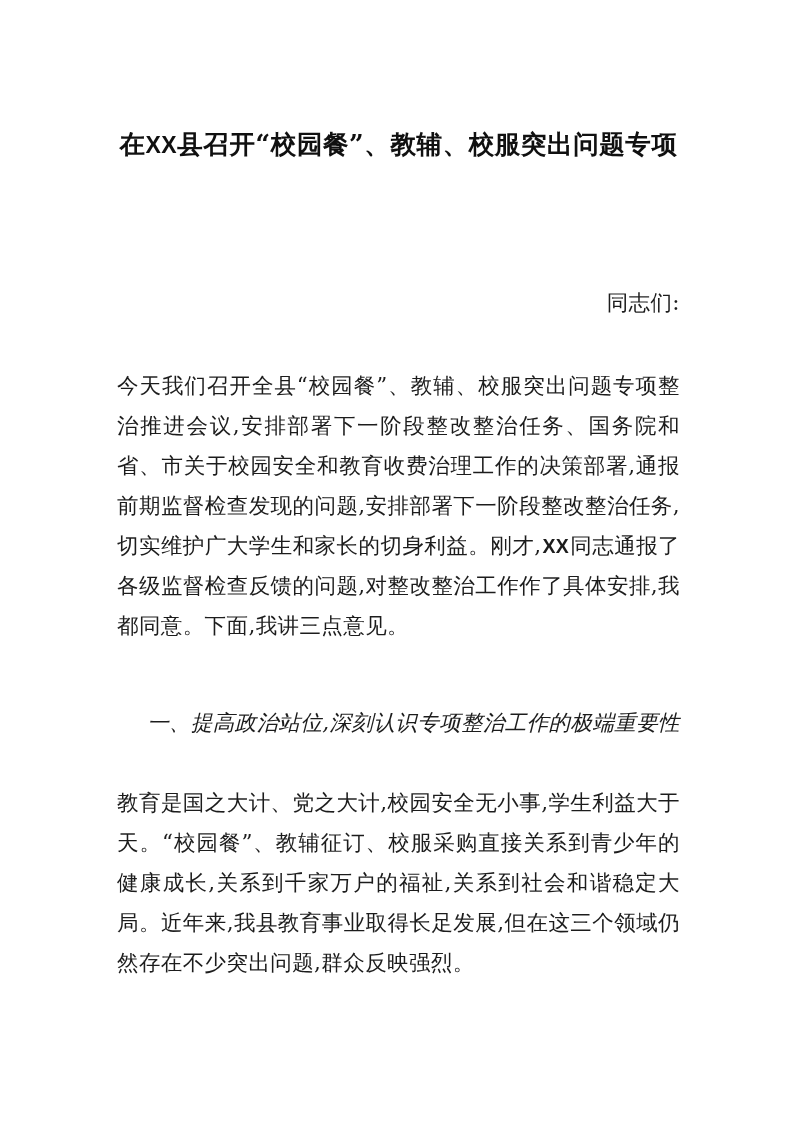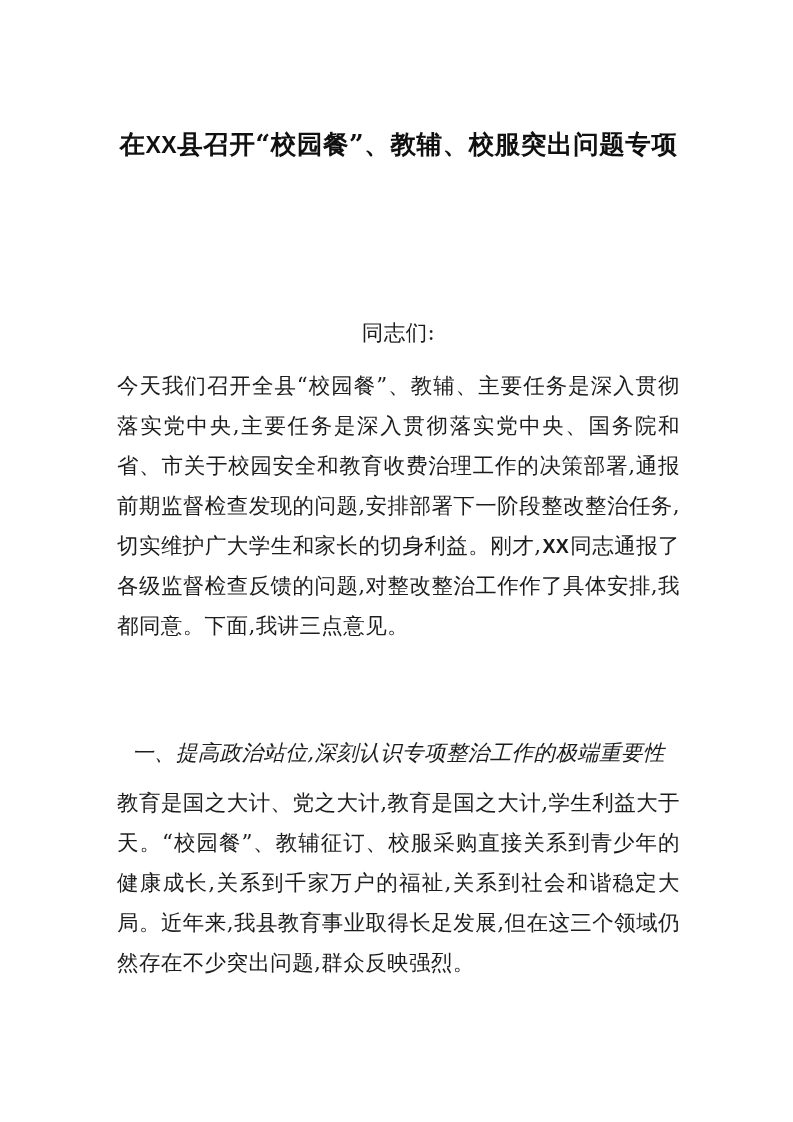"同志们:" .block.flush { margin-top: 30px -> none; text-align: center -> right }
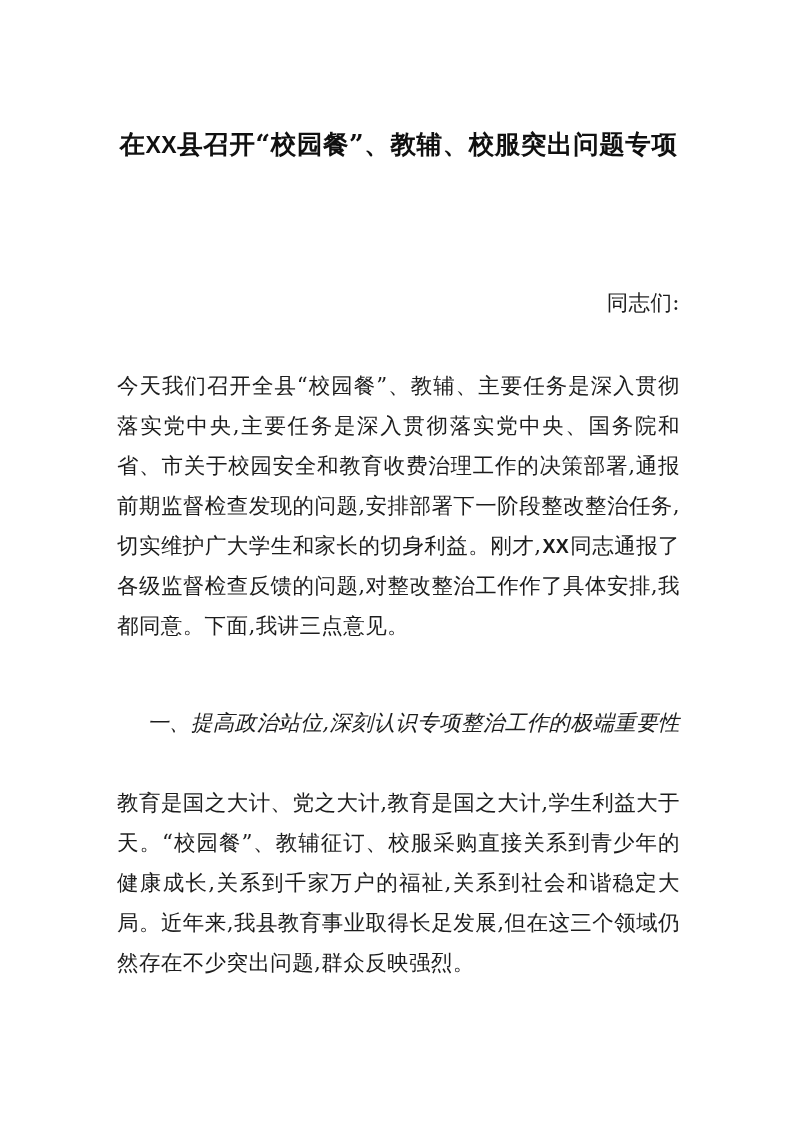"今天我们召开全县“校园餐”、教辅、主要任务是深入贯彻落实党中央,主要任务是深入贯" span { text: 主要任务是深入贯彻落实党中央,主要任务是深入贯彻落实党中央 -> 校服突出问题专项整治推进会议,安排部署下一阶段整改整治任务 }
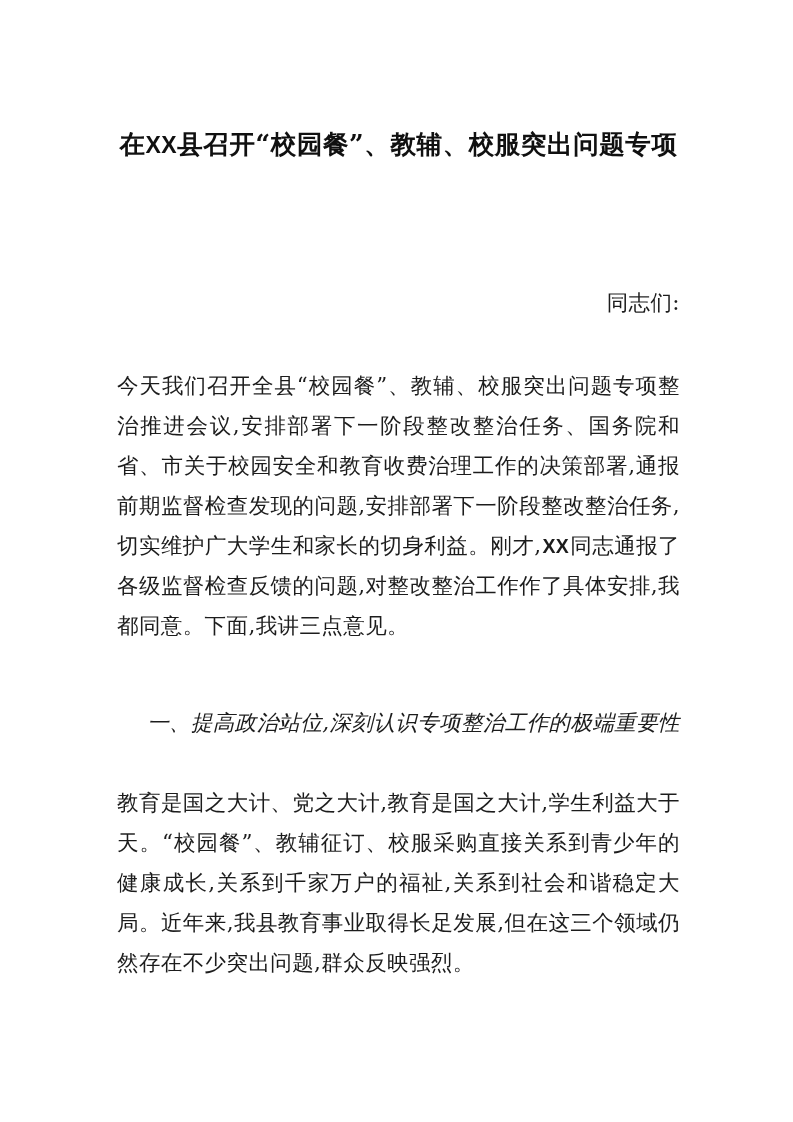"教育是国之大计、党之大计,教育是国之大计,学生利益大于天。“校园餐”、教辅征订、" p.block { text: ,教育是国之大计 -> ,校园安全无小事 }
